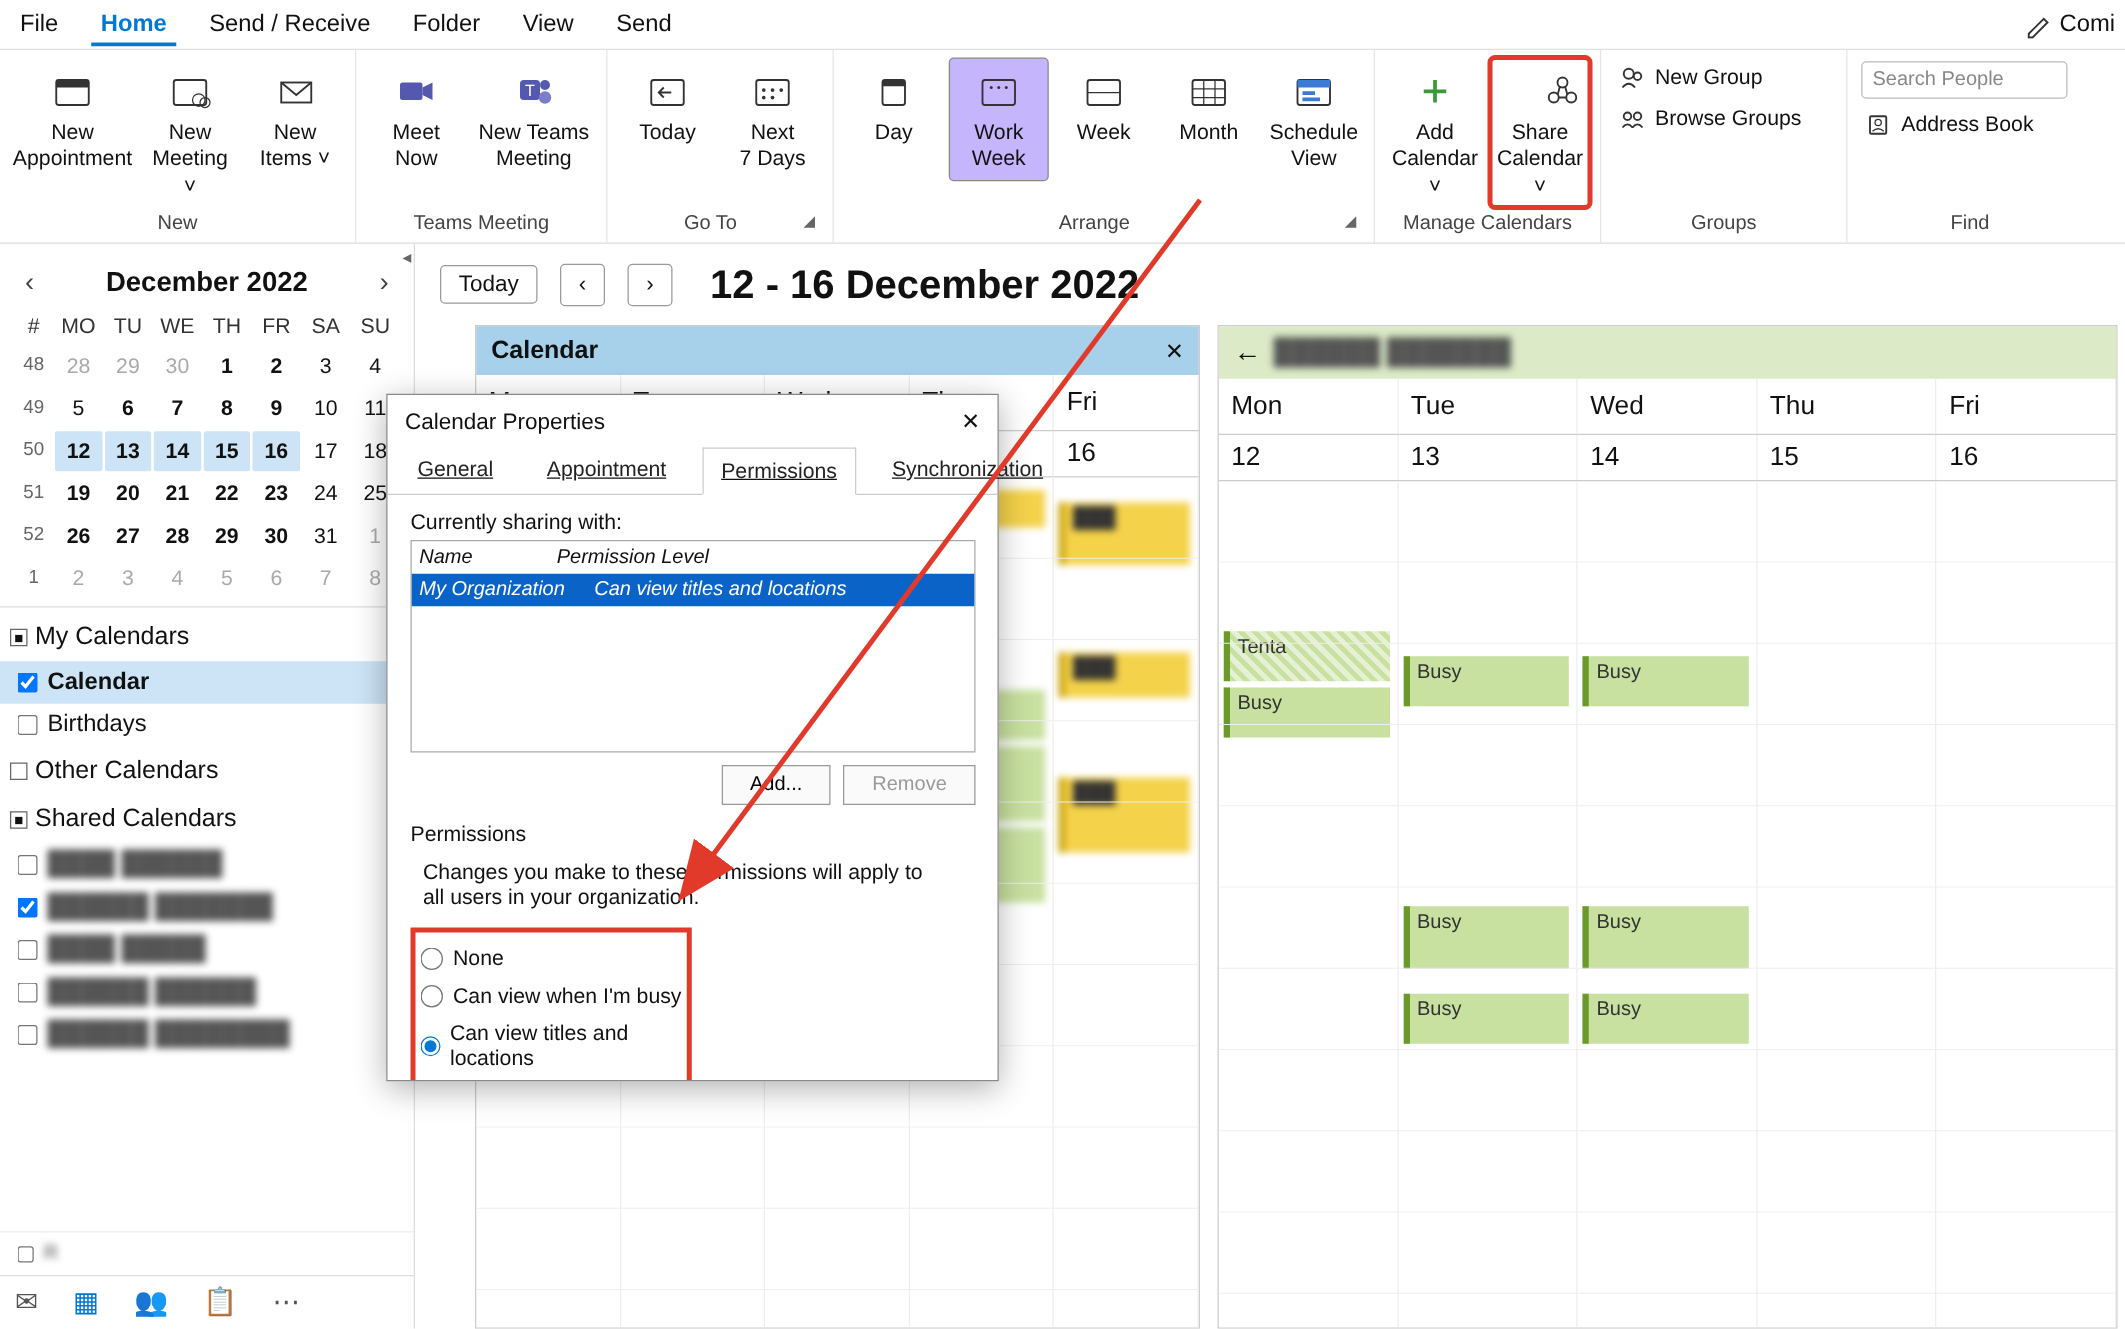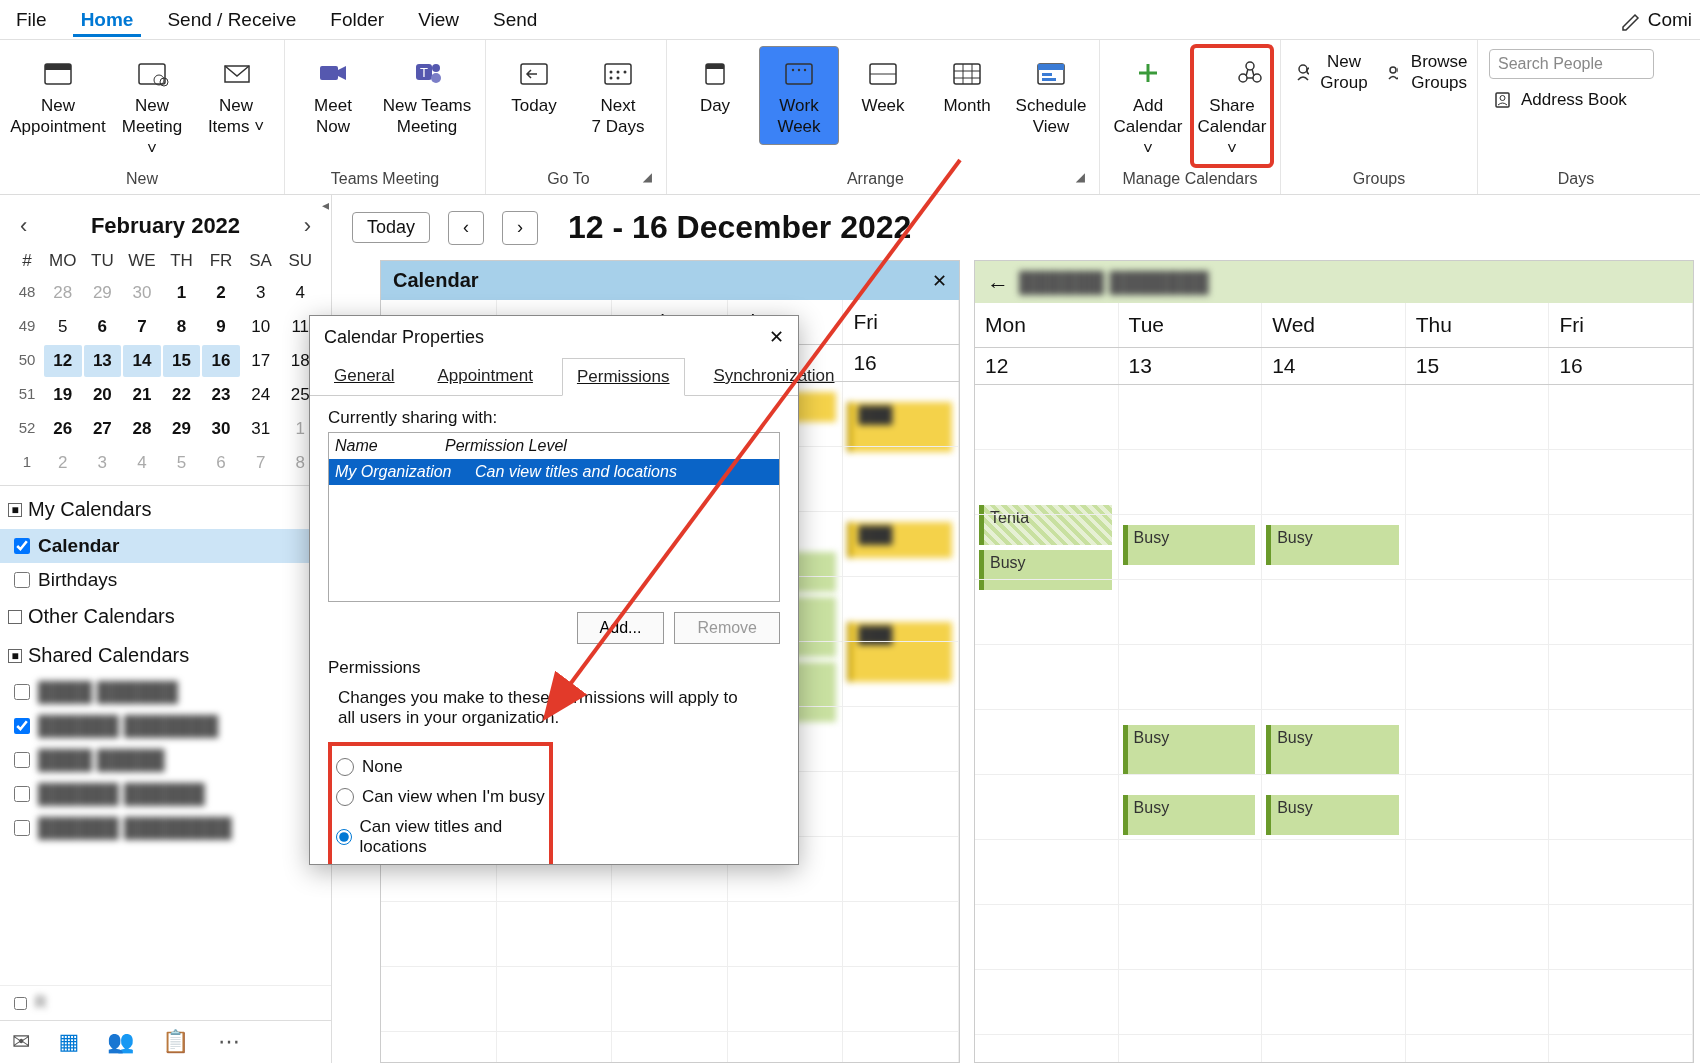"New Group" div.rbtn { flex-direction: row -> column }
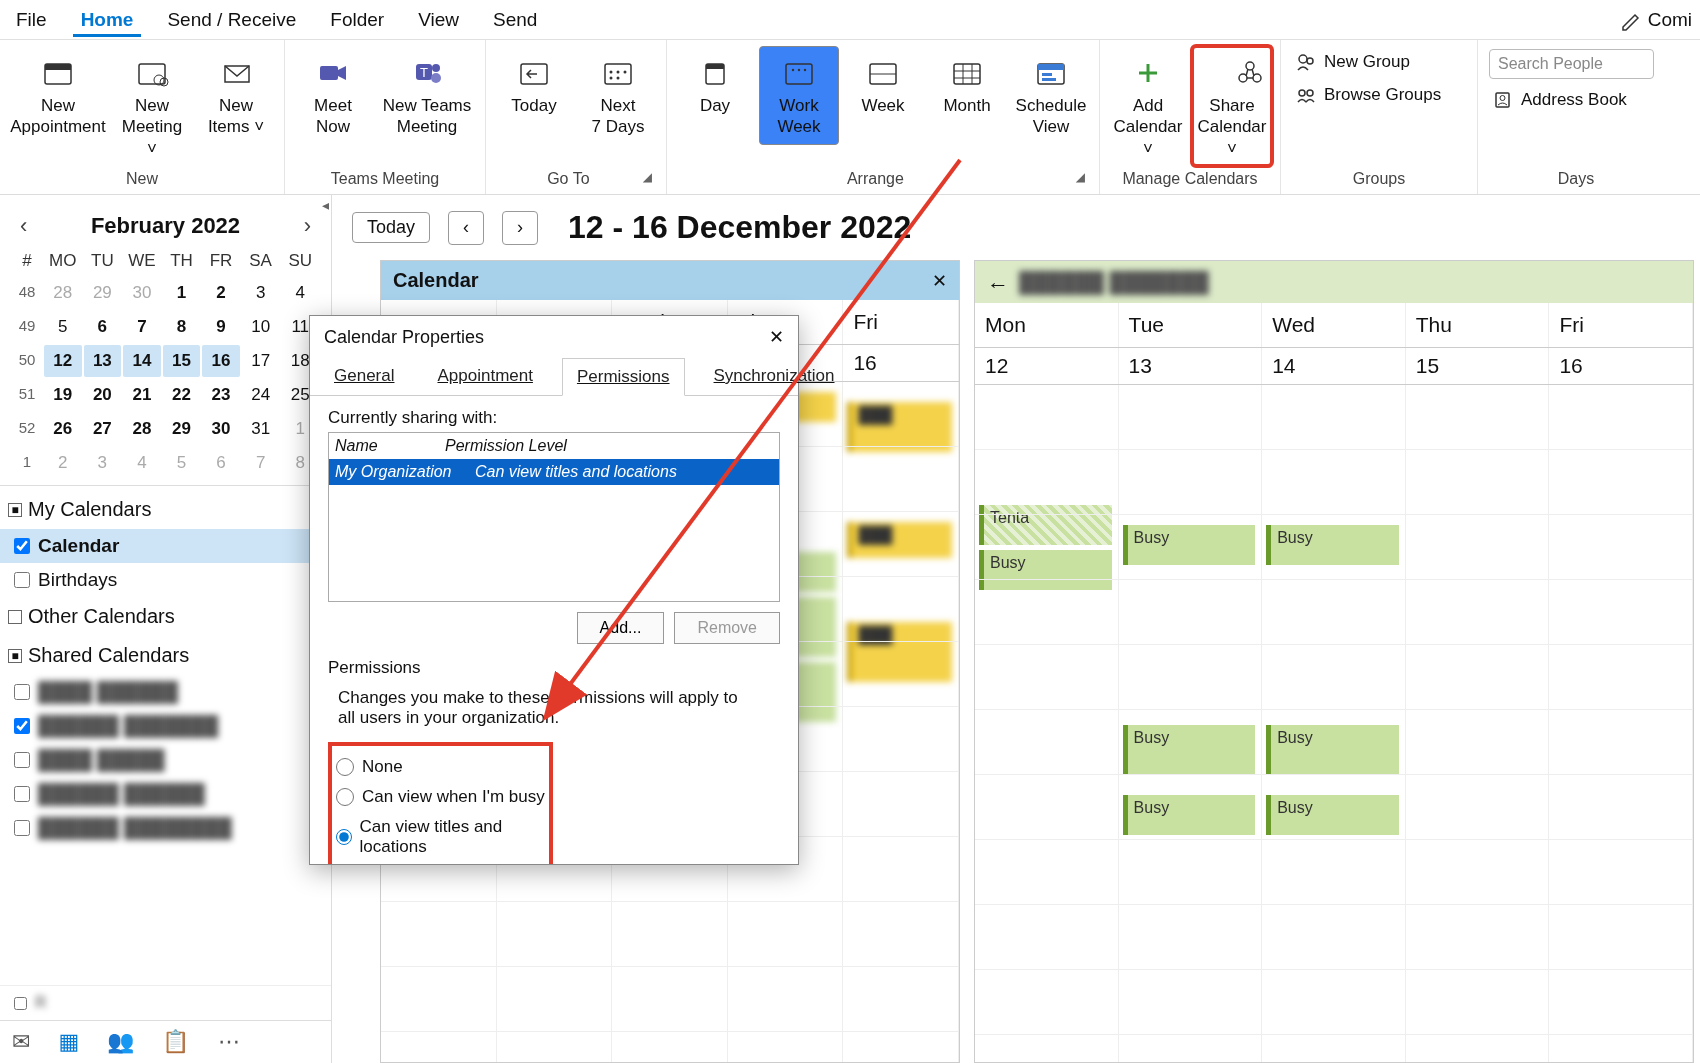"Work" .rbtn.selected { background: #3b82f6 -> #c4b5fd }
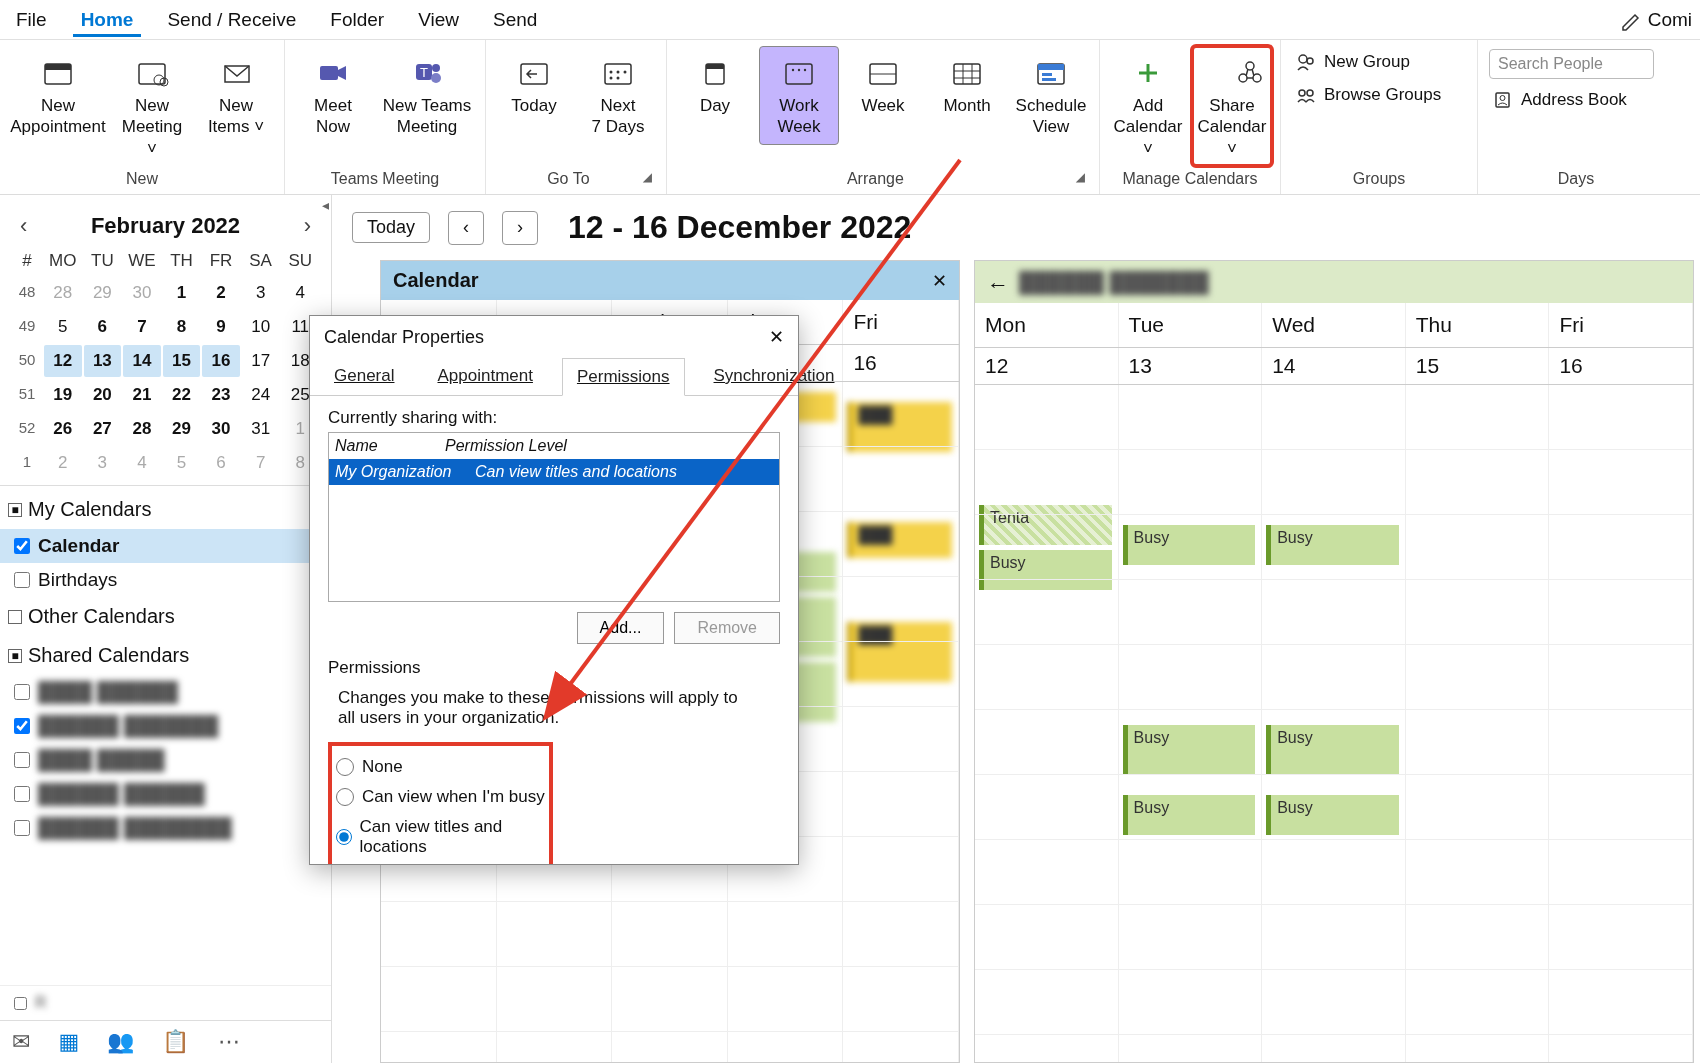"Days" div.group-label { text: Days -> Find }
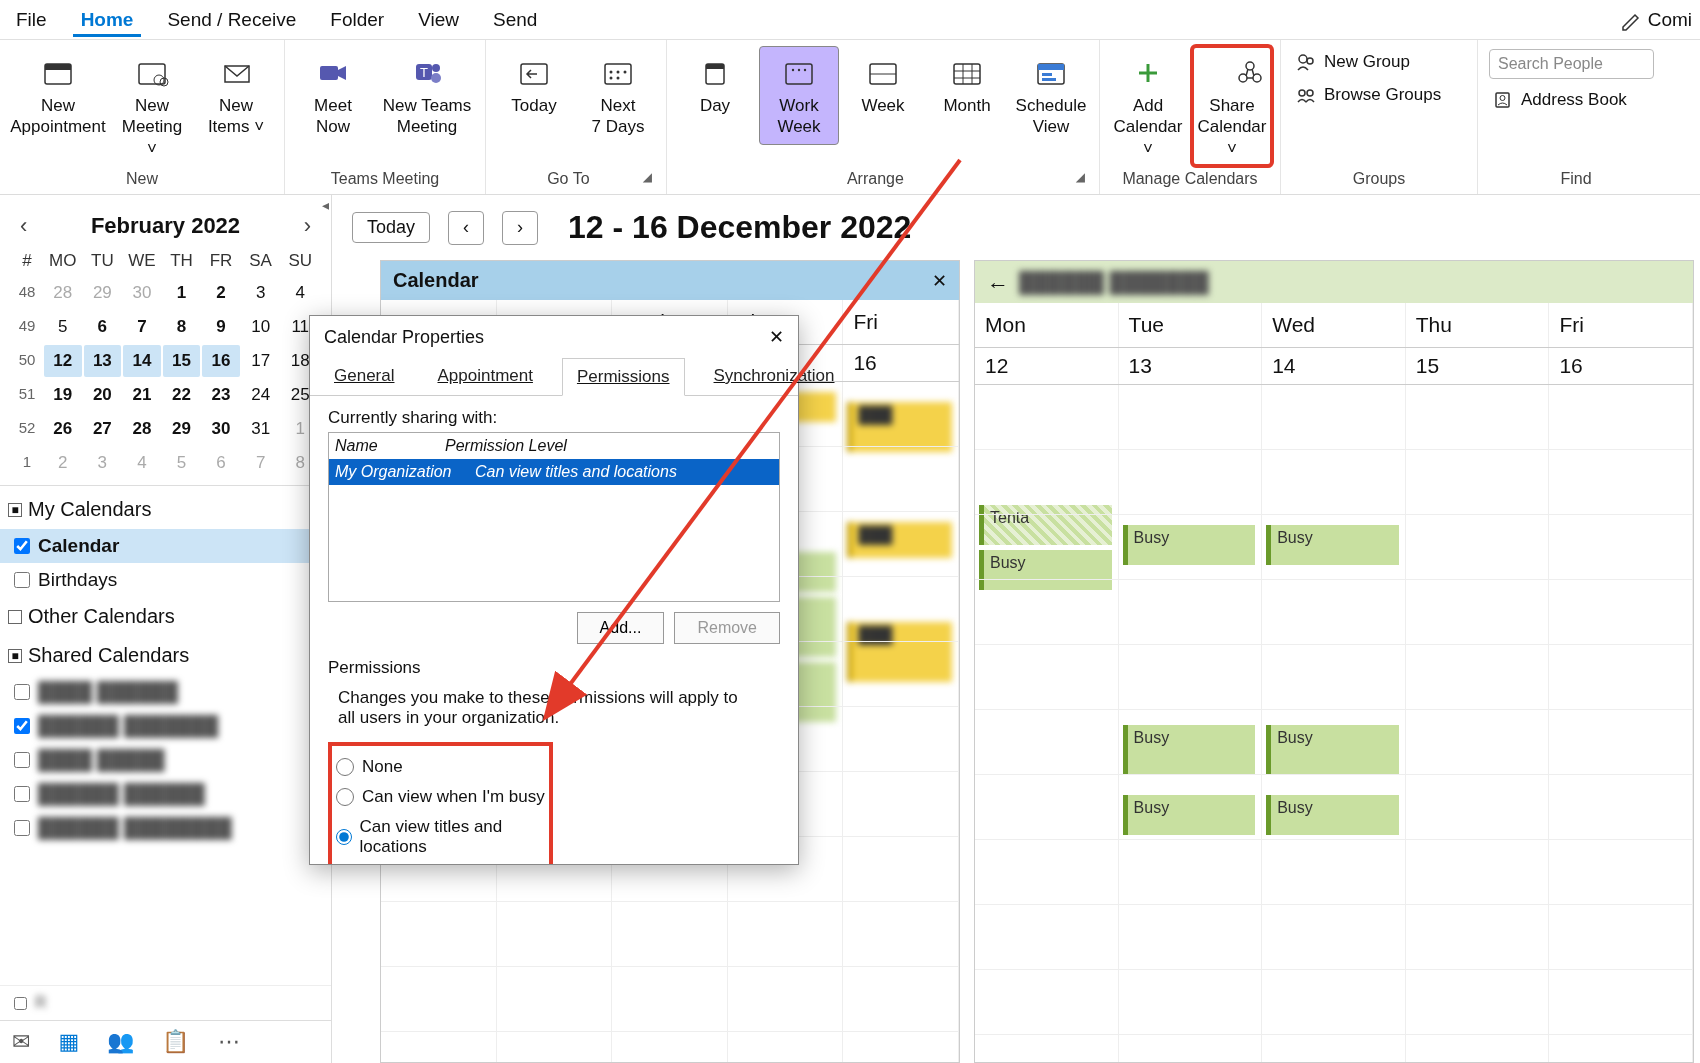"February 2022" span { text: February -> December }
